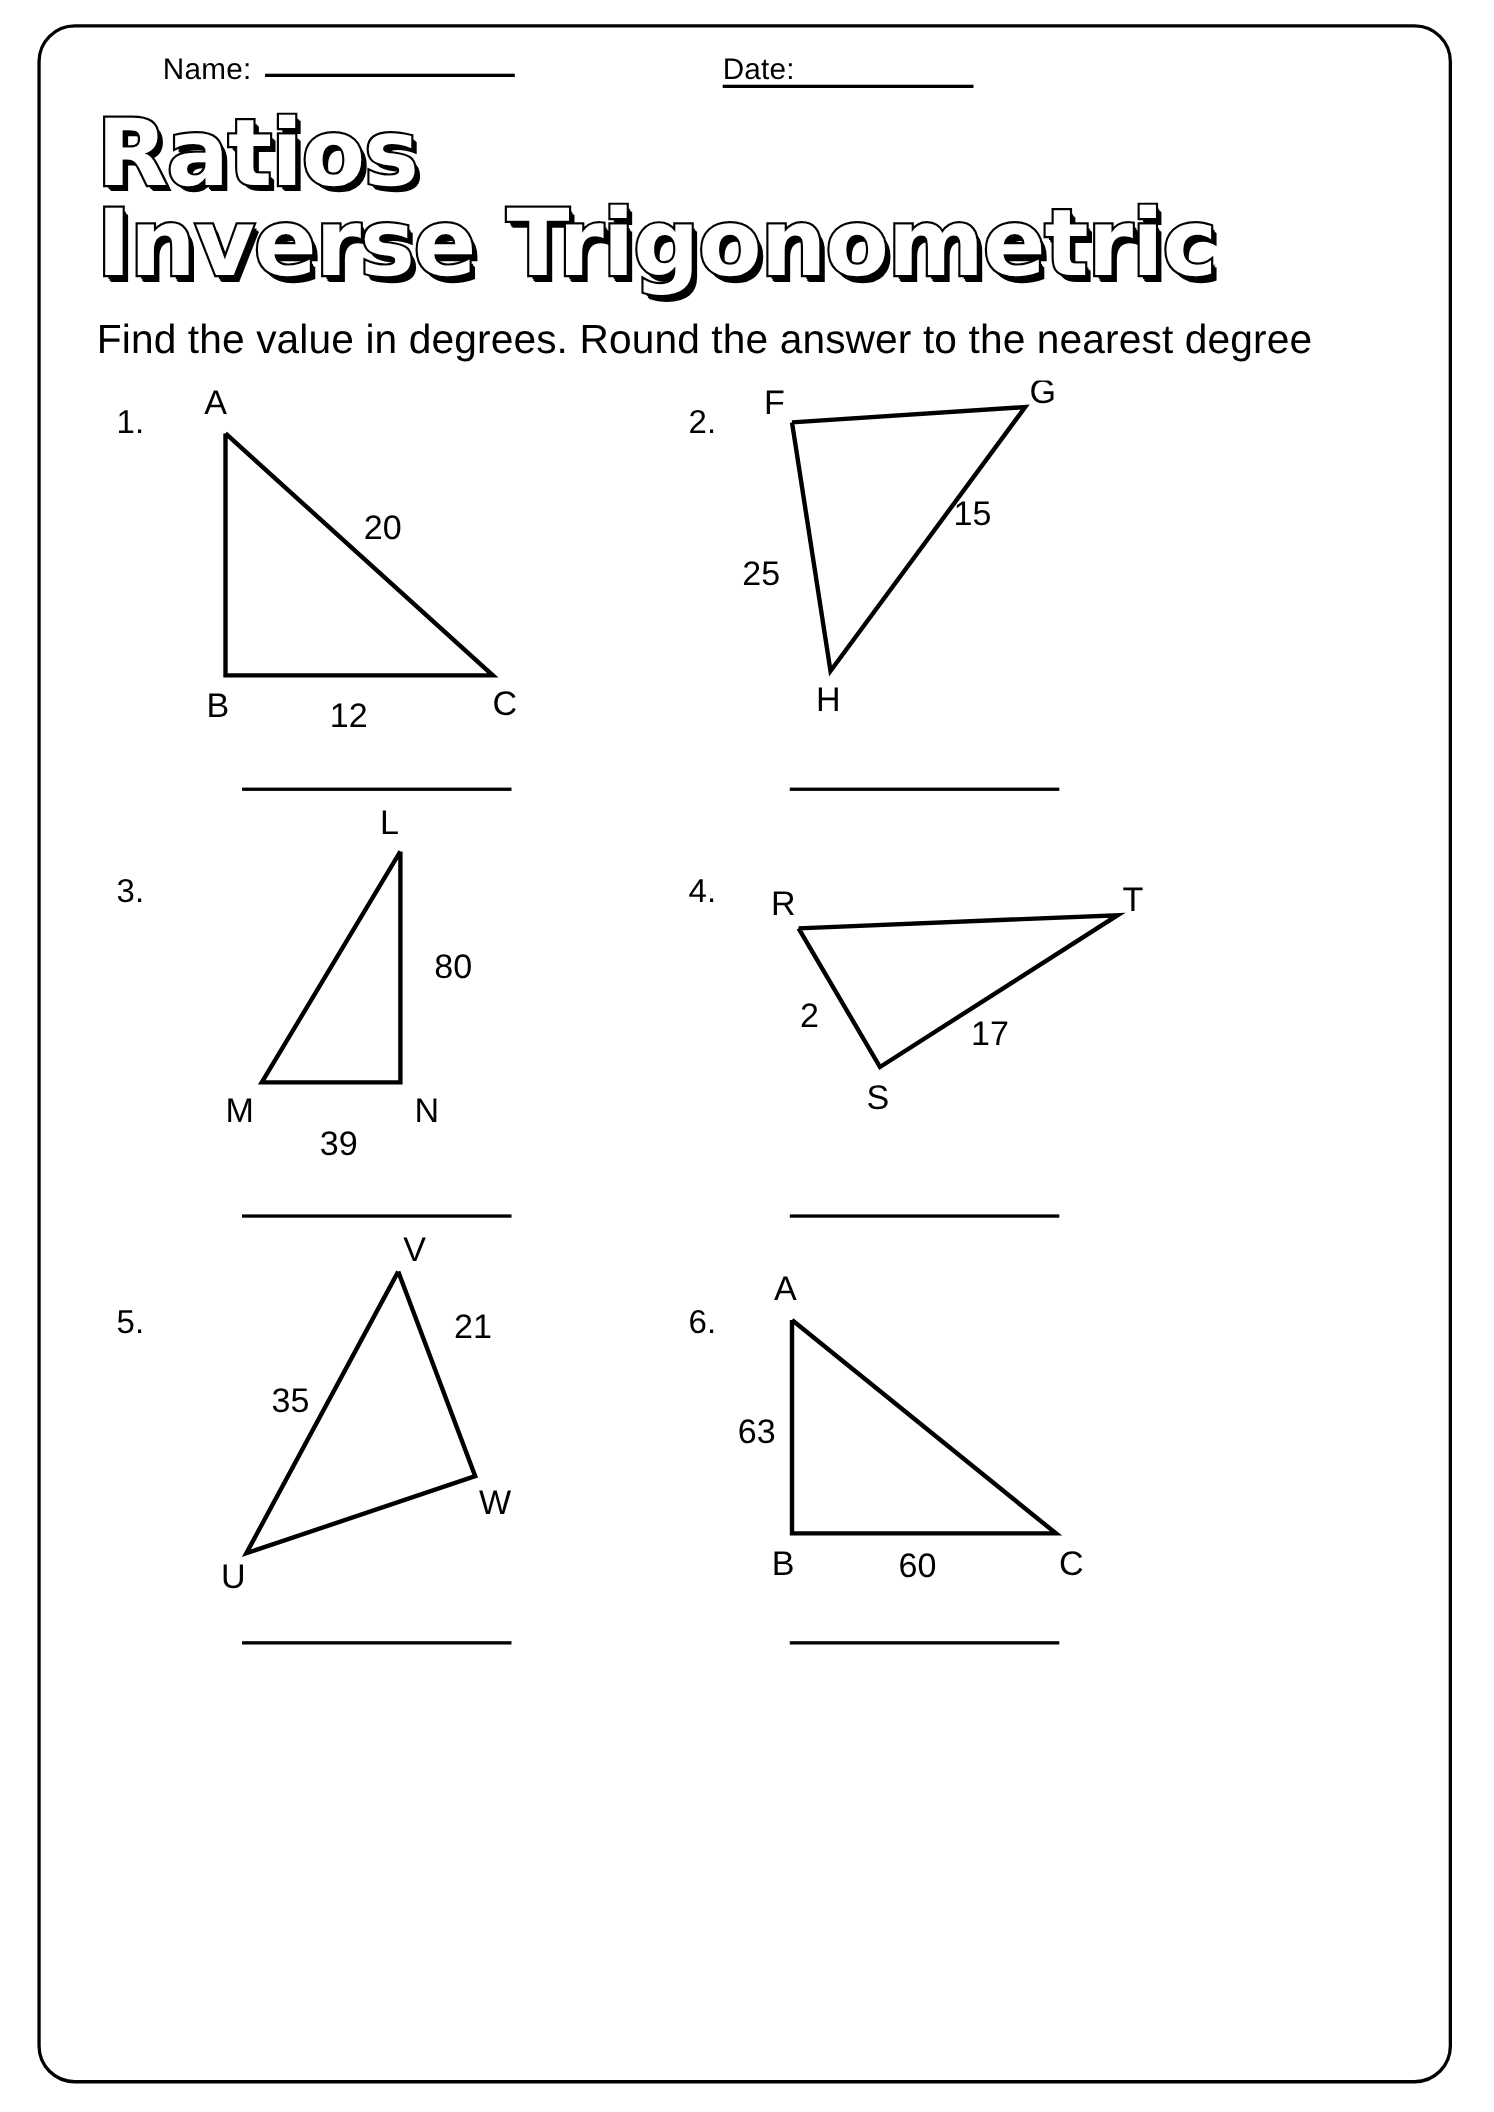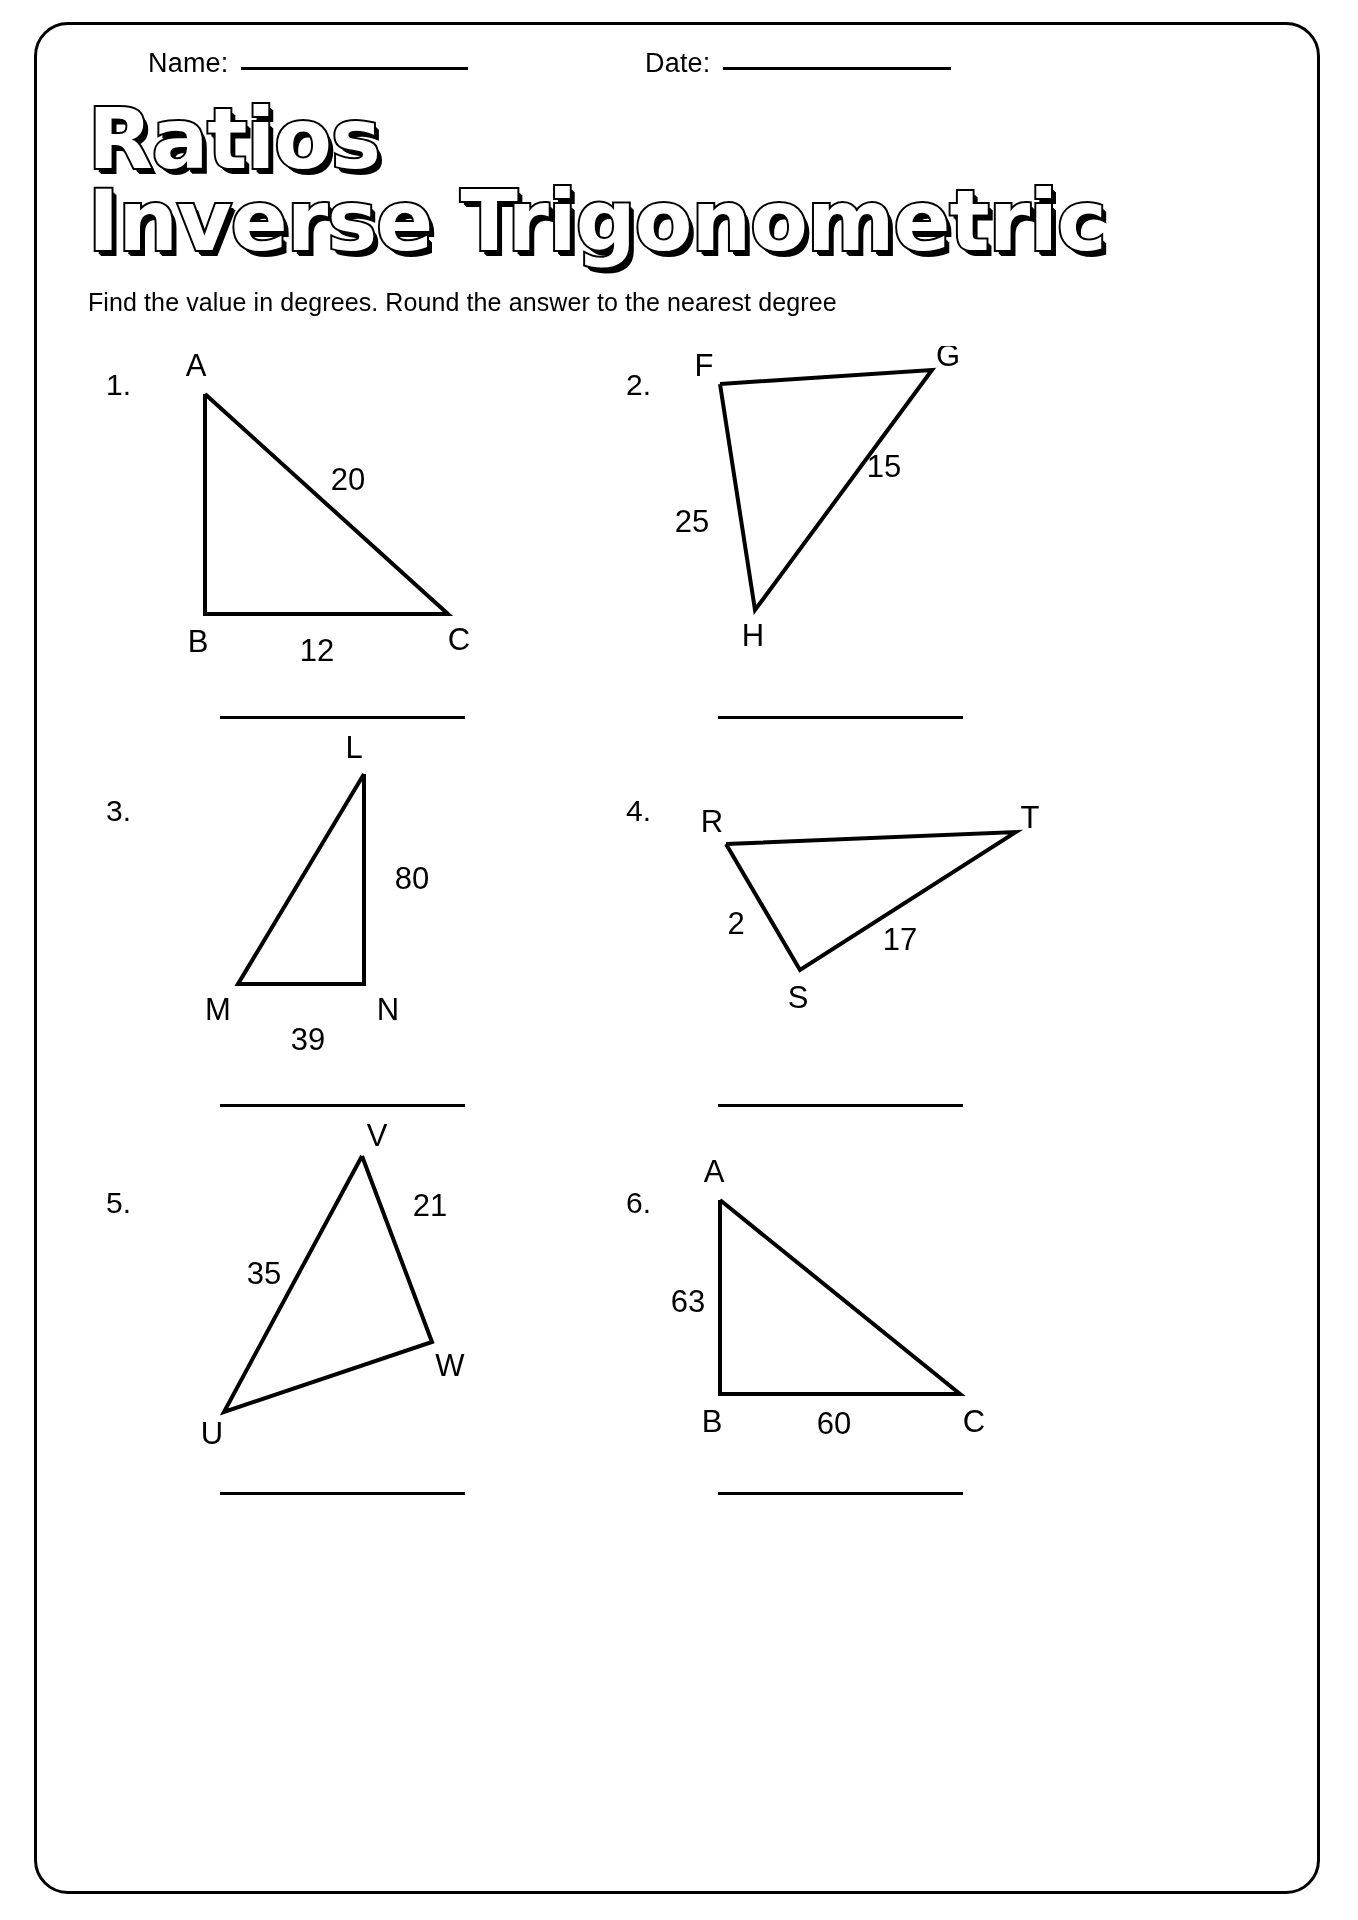"Date:" #date-field { flex-direction: none -> column }
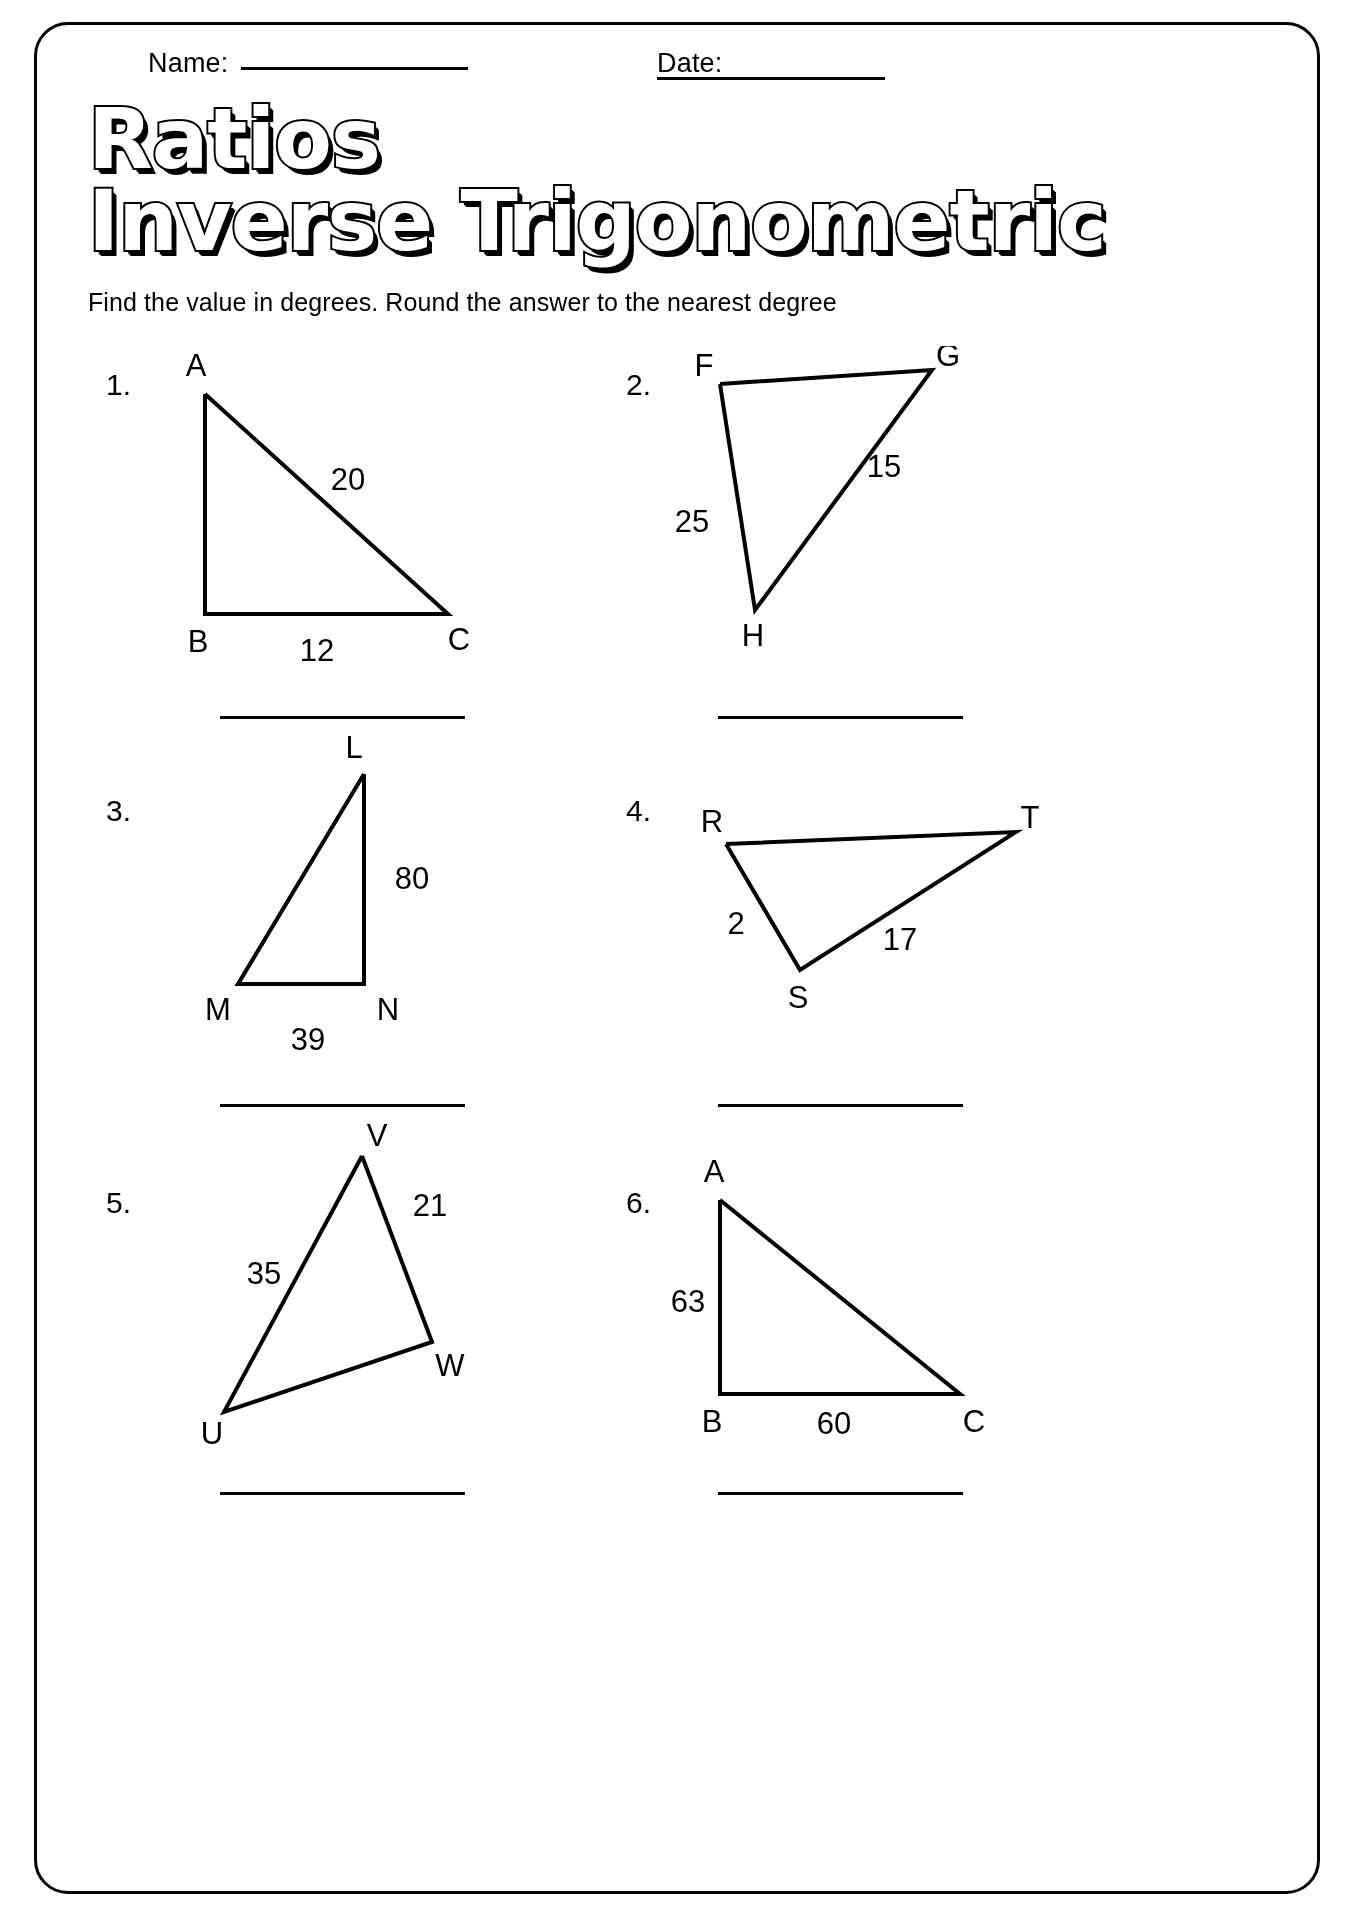"Find the value in degrees." #instruction { font-size: 25px -> 37px }
